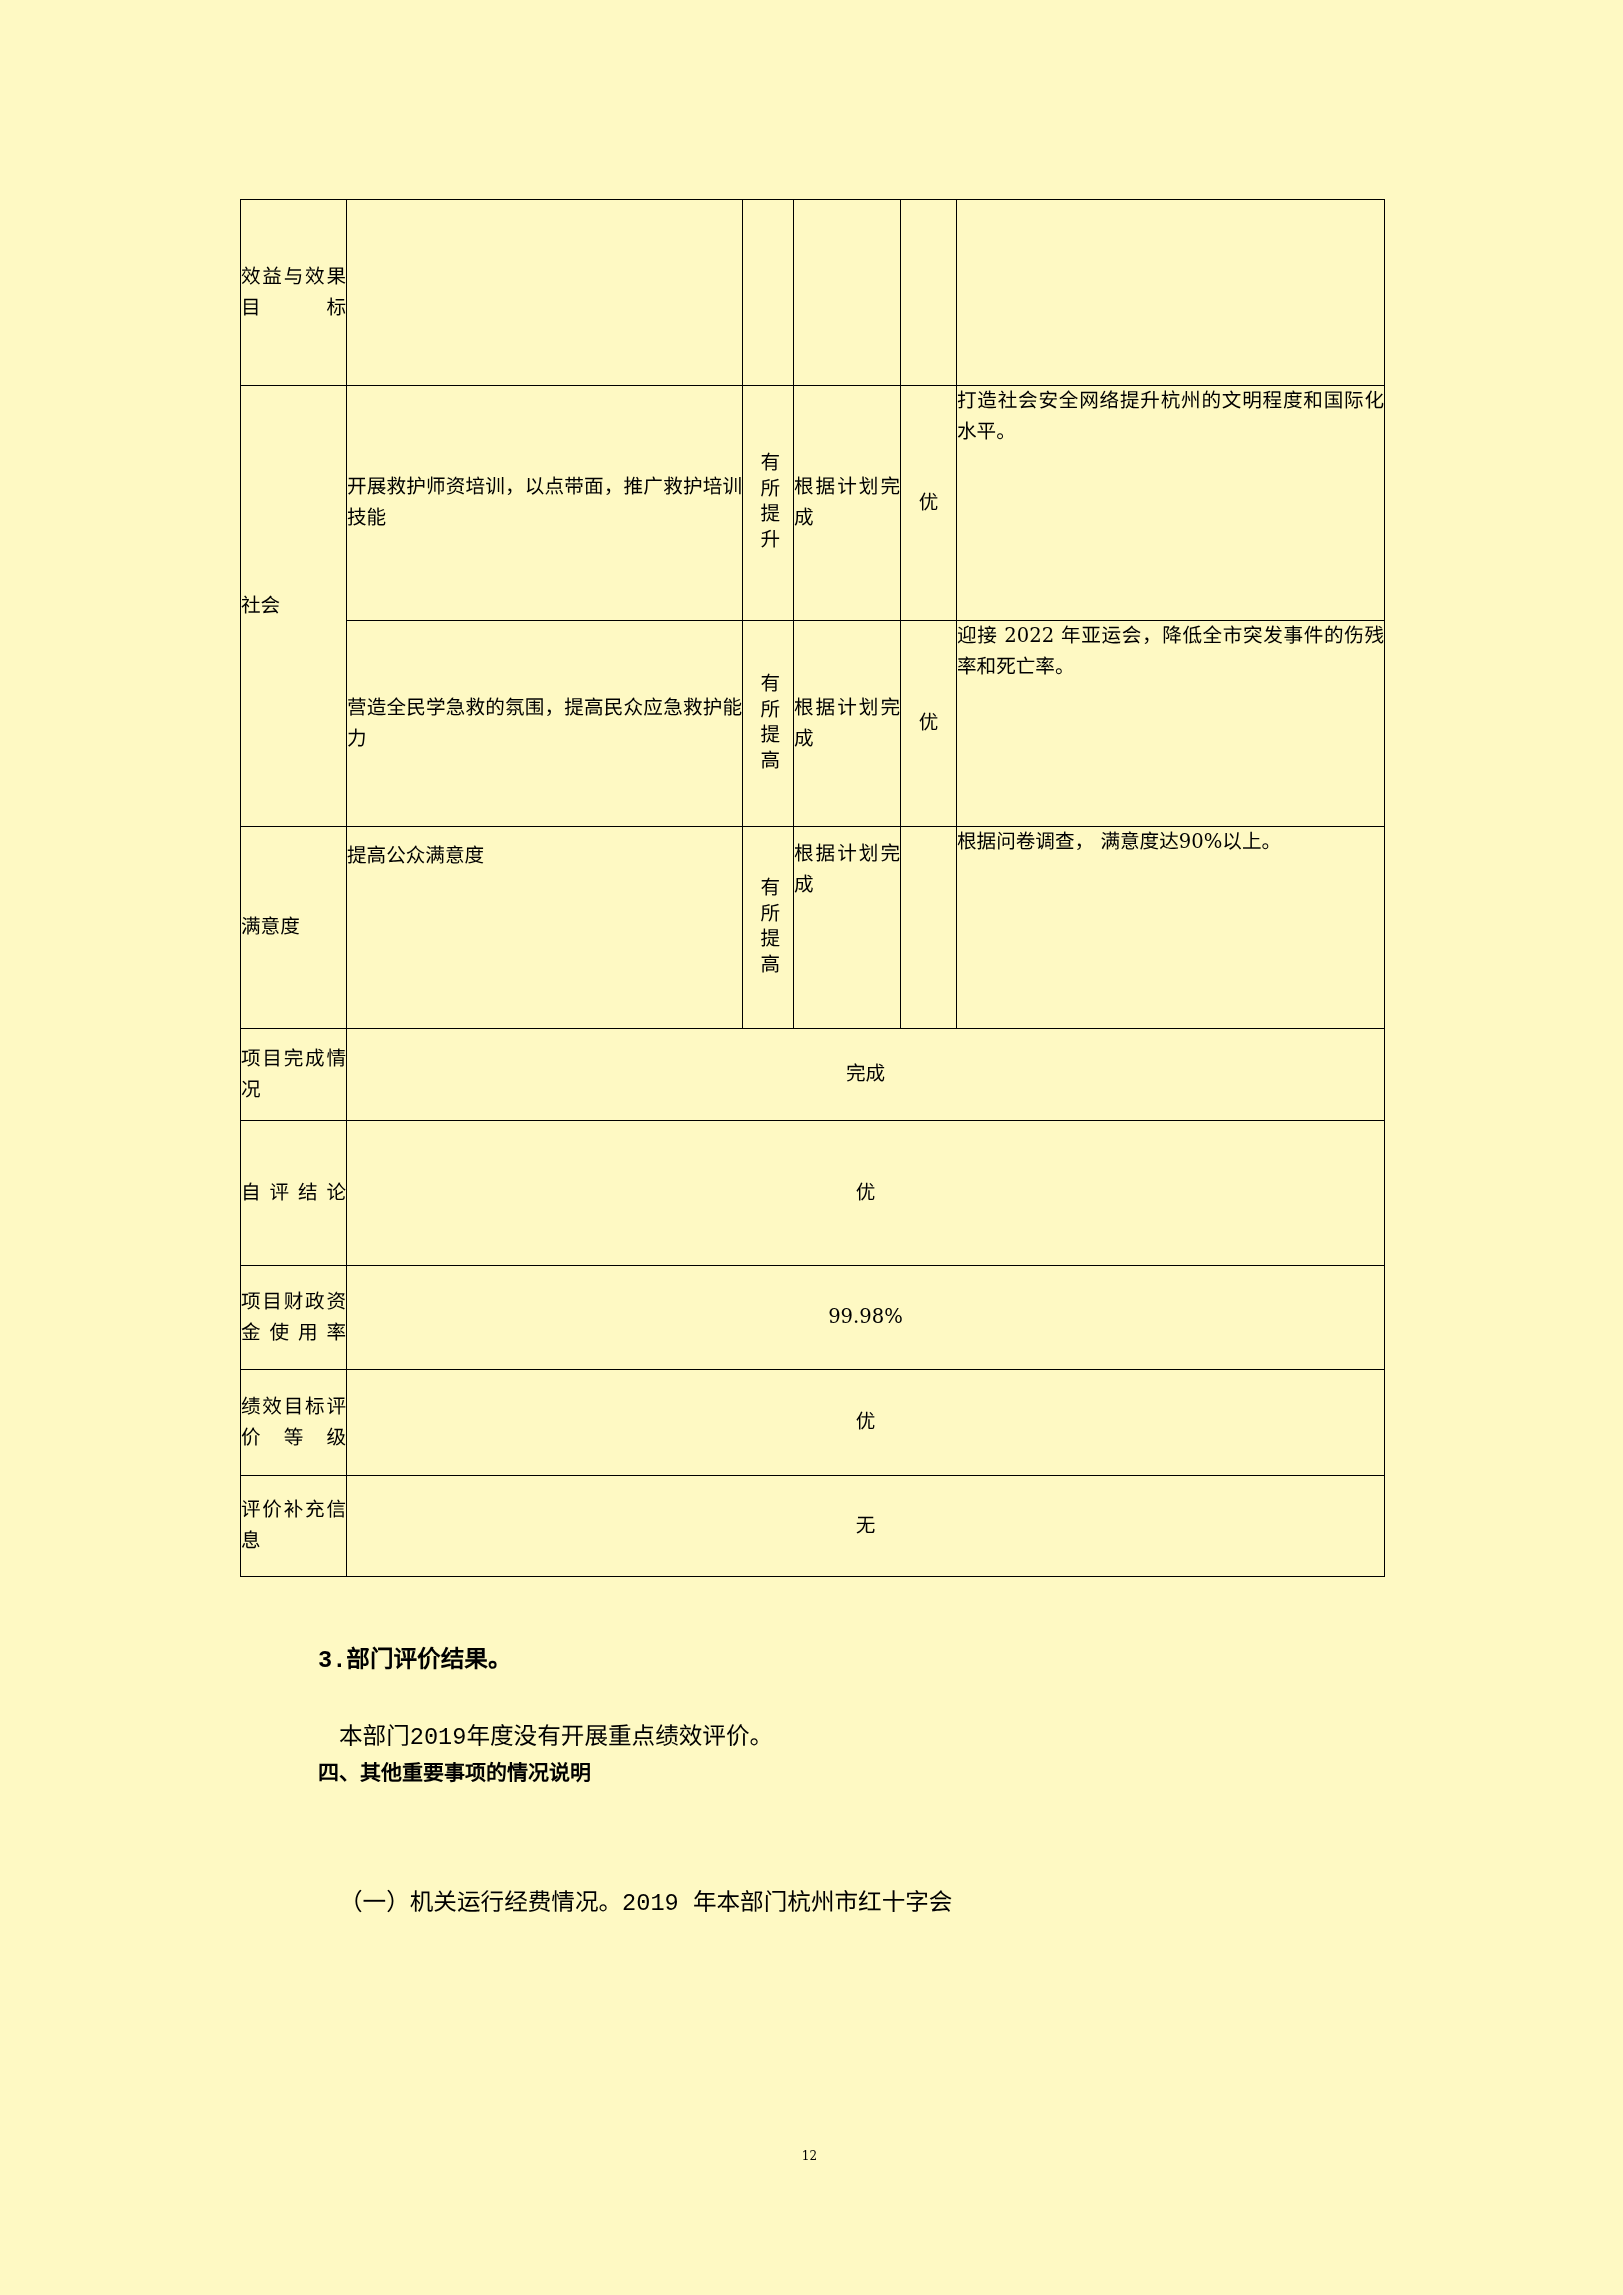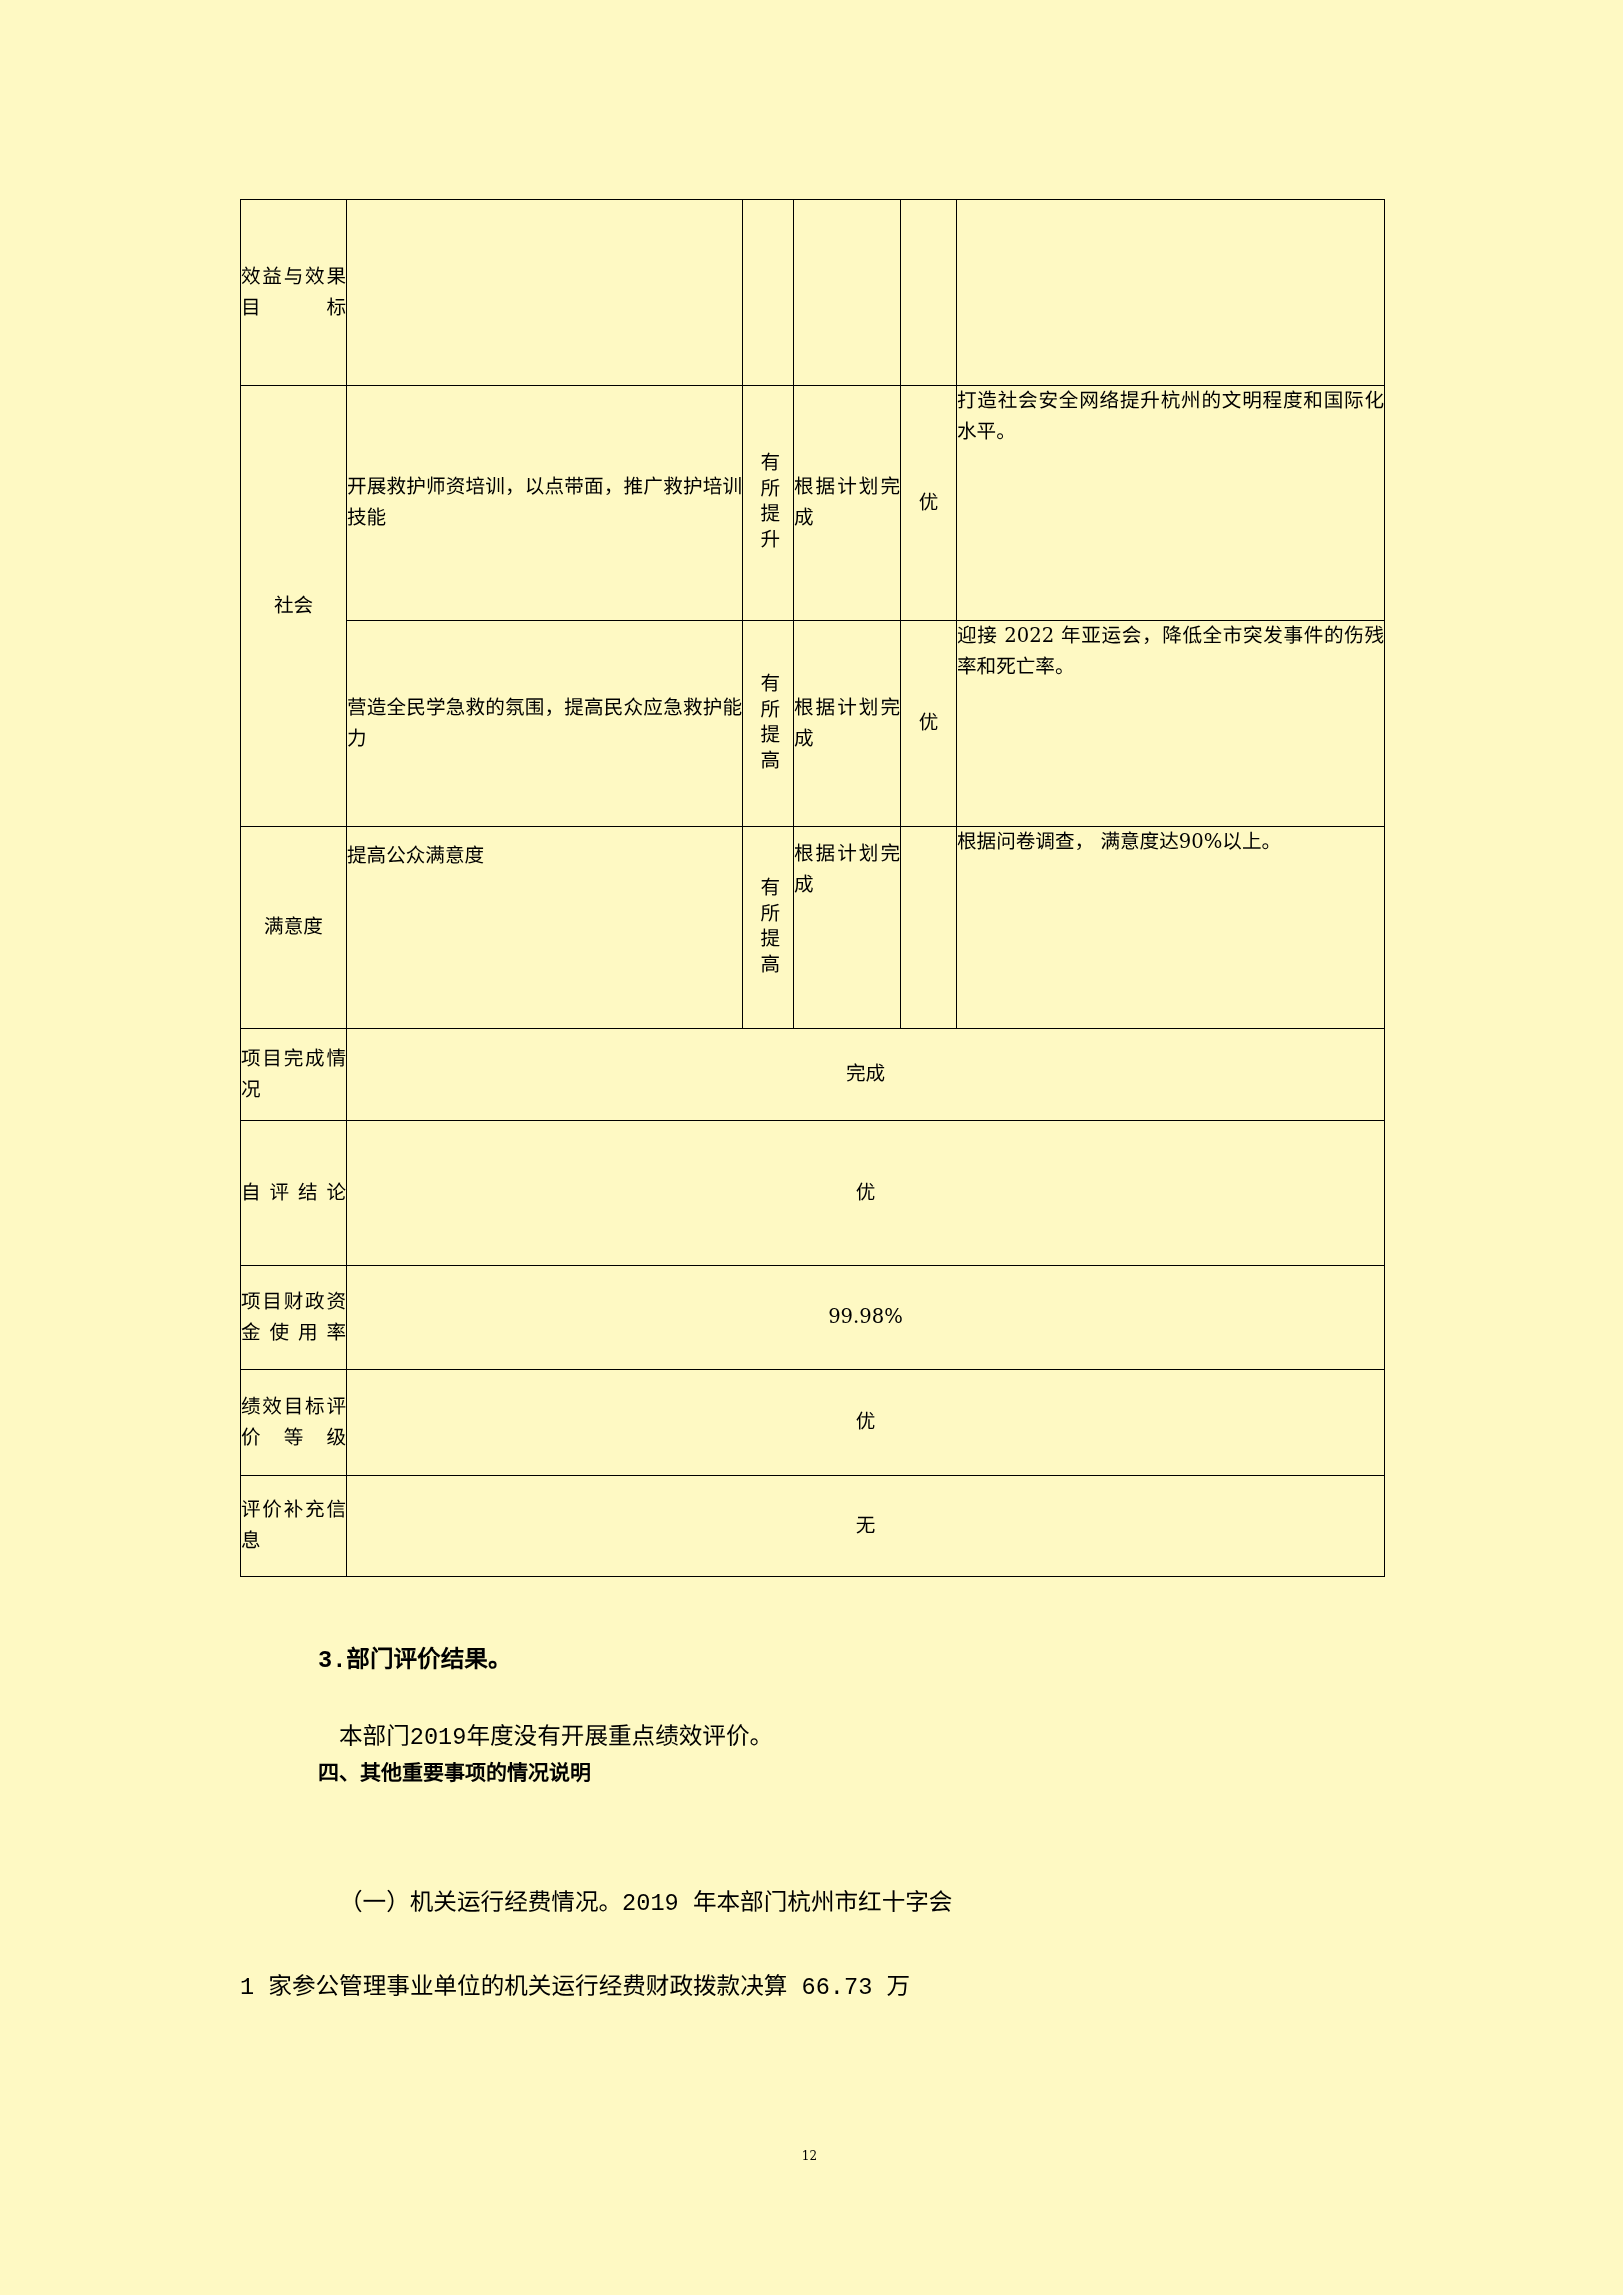"社会" .mid-label { text-align: center -> left }
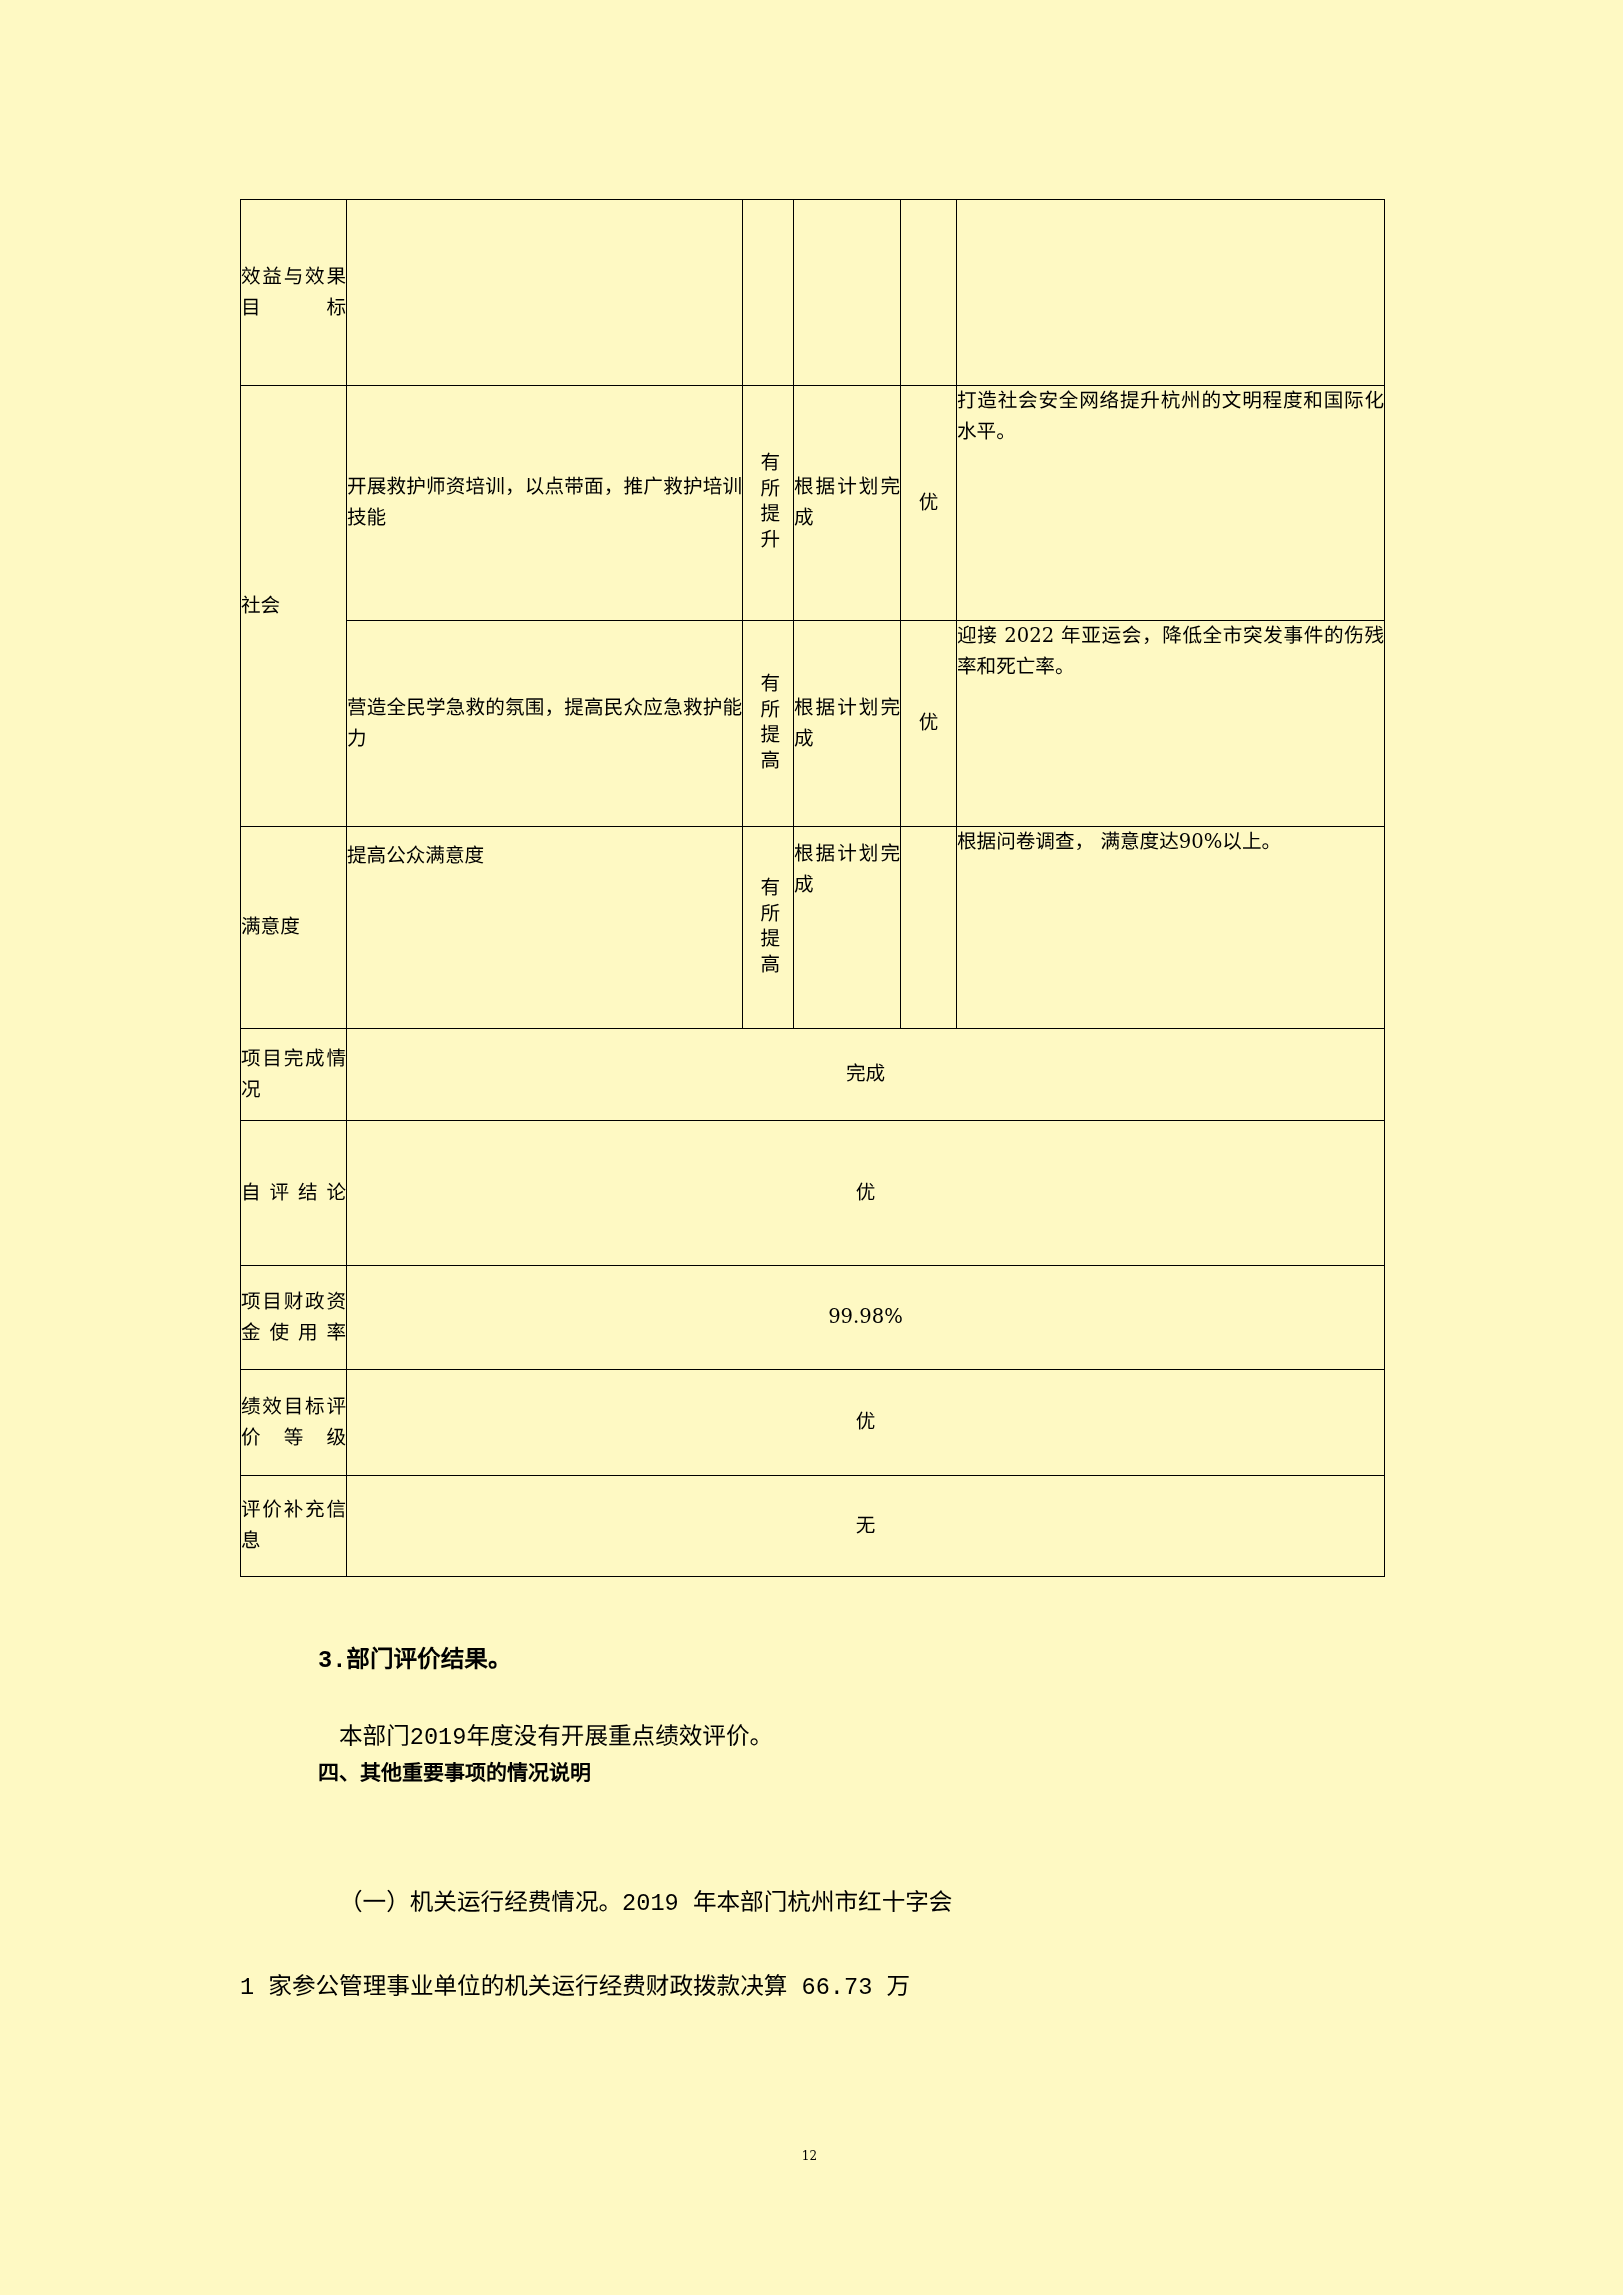"1 家参公管理事业单位的机关运行经费财政拨款决算 66.73 万" div.para { html: <div>1 家参公管理事业单位的机关运行经费财政拨款决算 66.73 万</div> -> none }
